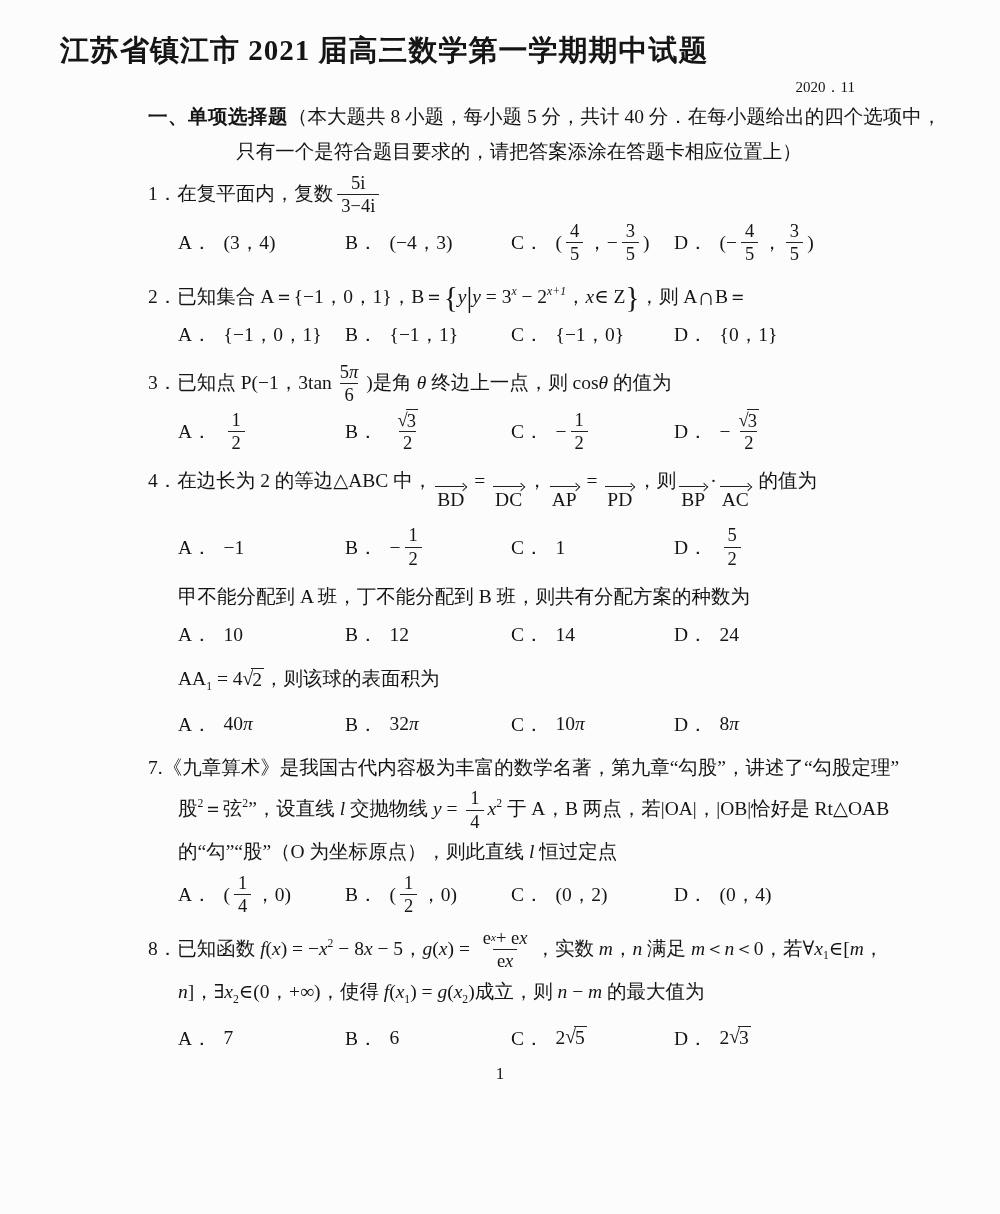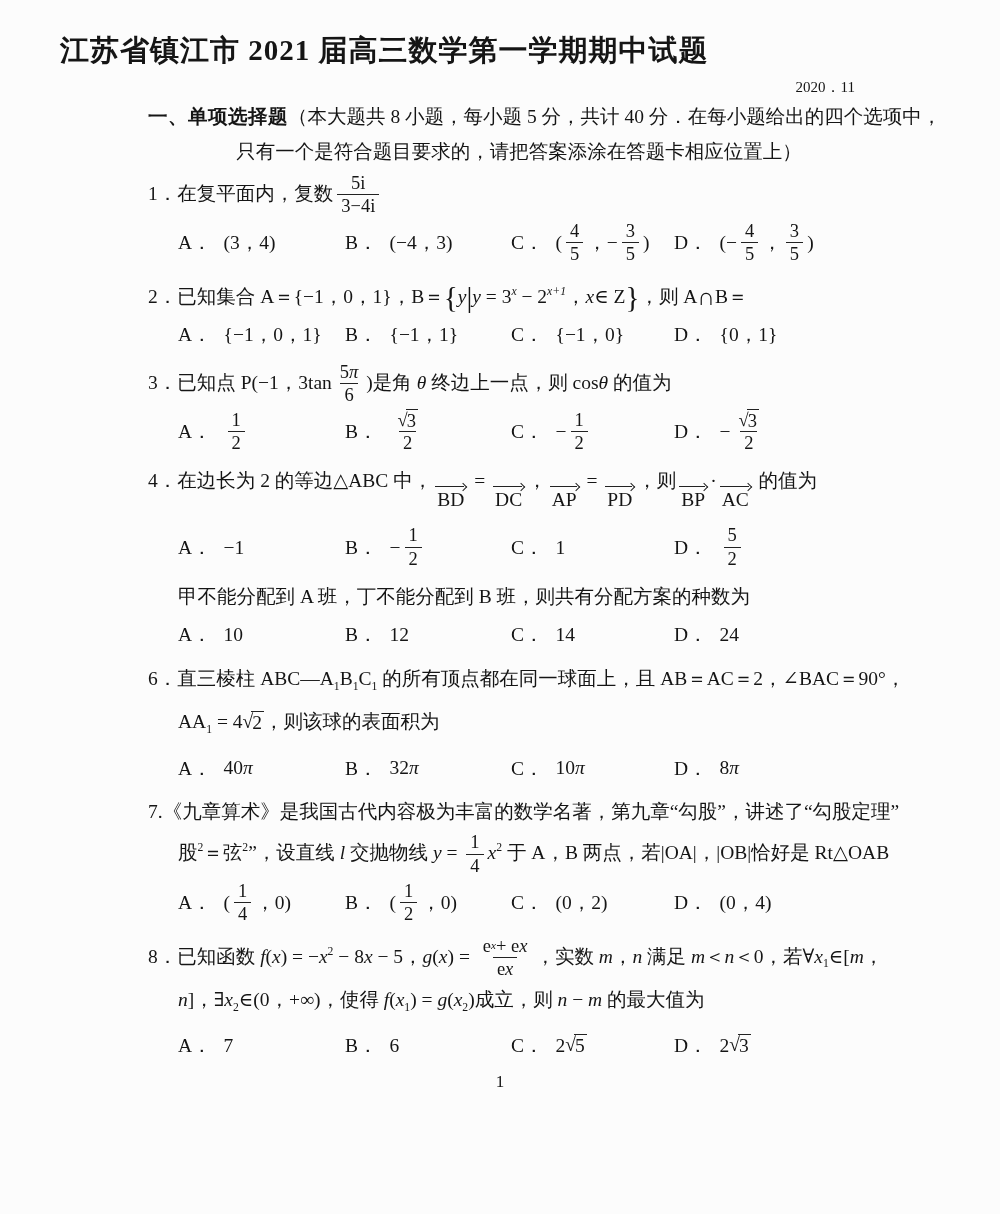"6．直三棱柱 ABC—A1B1C1 的所有顶点都在同一球面上，且" div.q-line { html: <div><span>6．</span><span>直三棱柱 ABC—A</span><sub>1</sub><span>B</span><sub>1</sub><span>C</span><sub>1</sub><span> 的所有顶点都在同一球面上，且 AB＝AC＝2，∠BAC＝90°，</span></div> -> none }
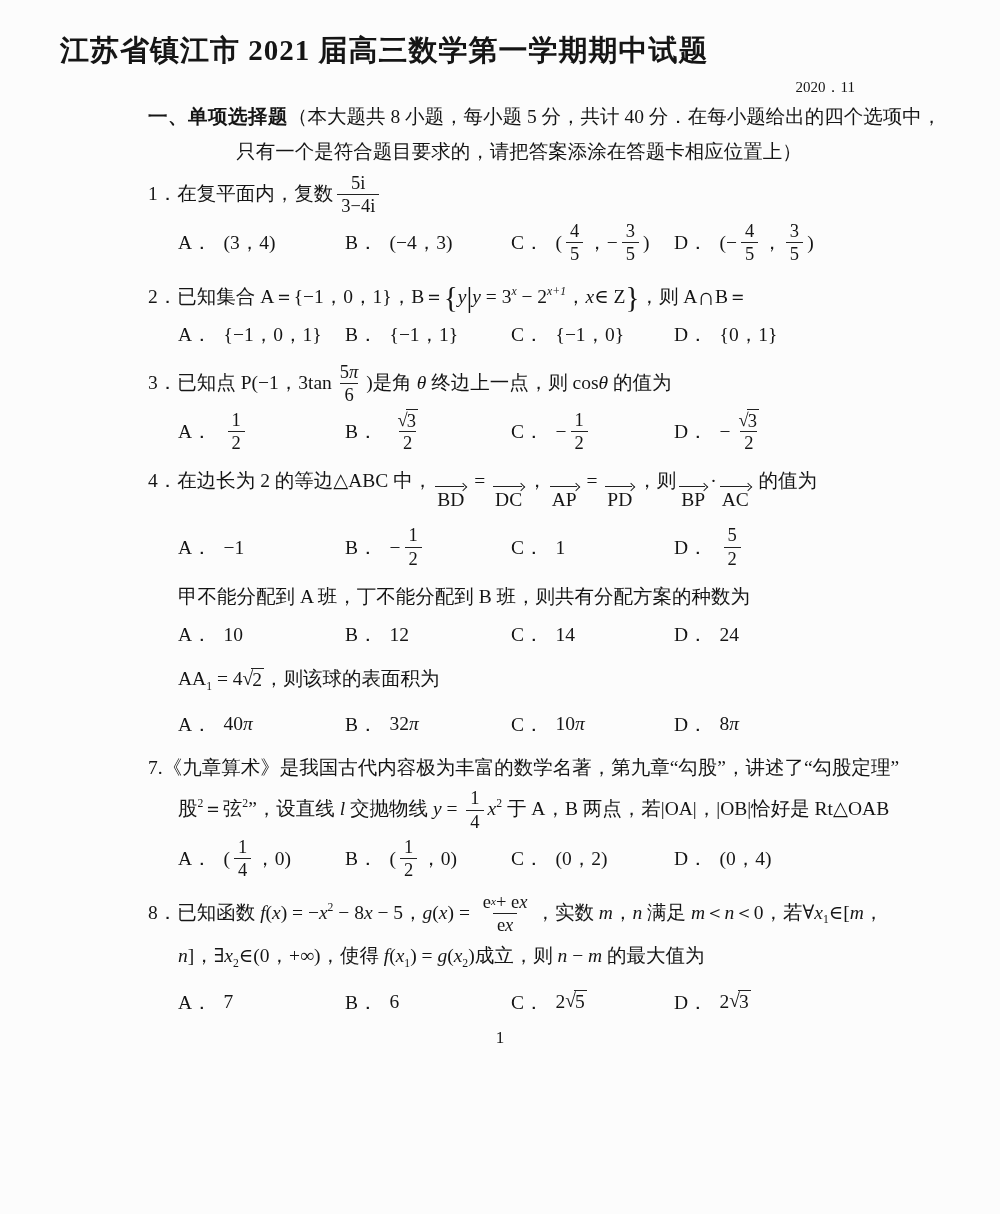"的“勾”“股”（O 为坐标原点），则此直线 l 恒过定点" div.q-line { html: none -> <div><span>的“勾”“股”（O 为坐标原点），则此直线 </span><span>l</span><span> 恒过定点</span></div> }
